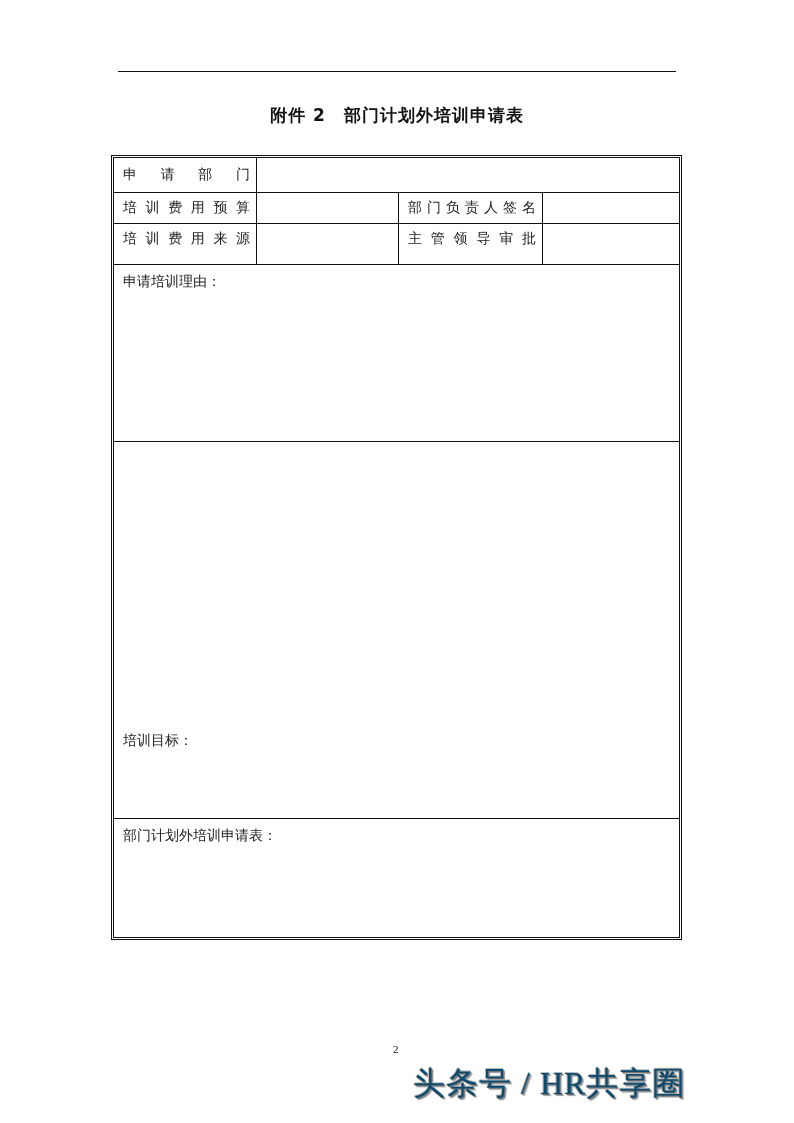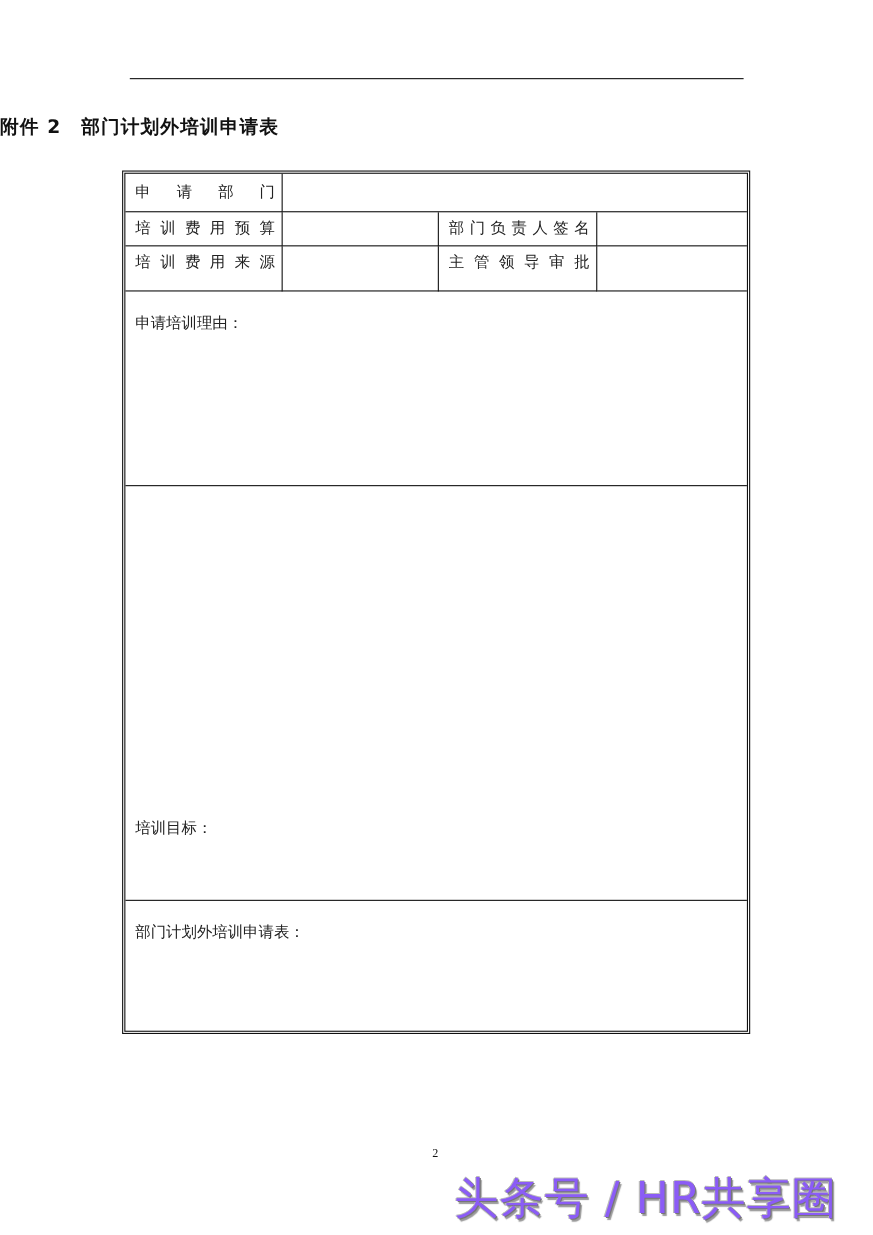"附件 2 部门计划外培训申请表" .title { text-align: left -> center }
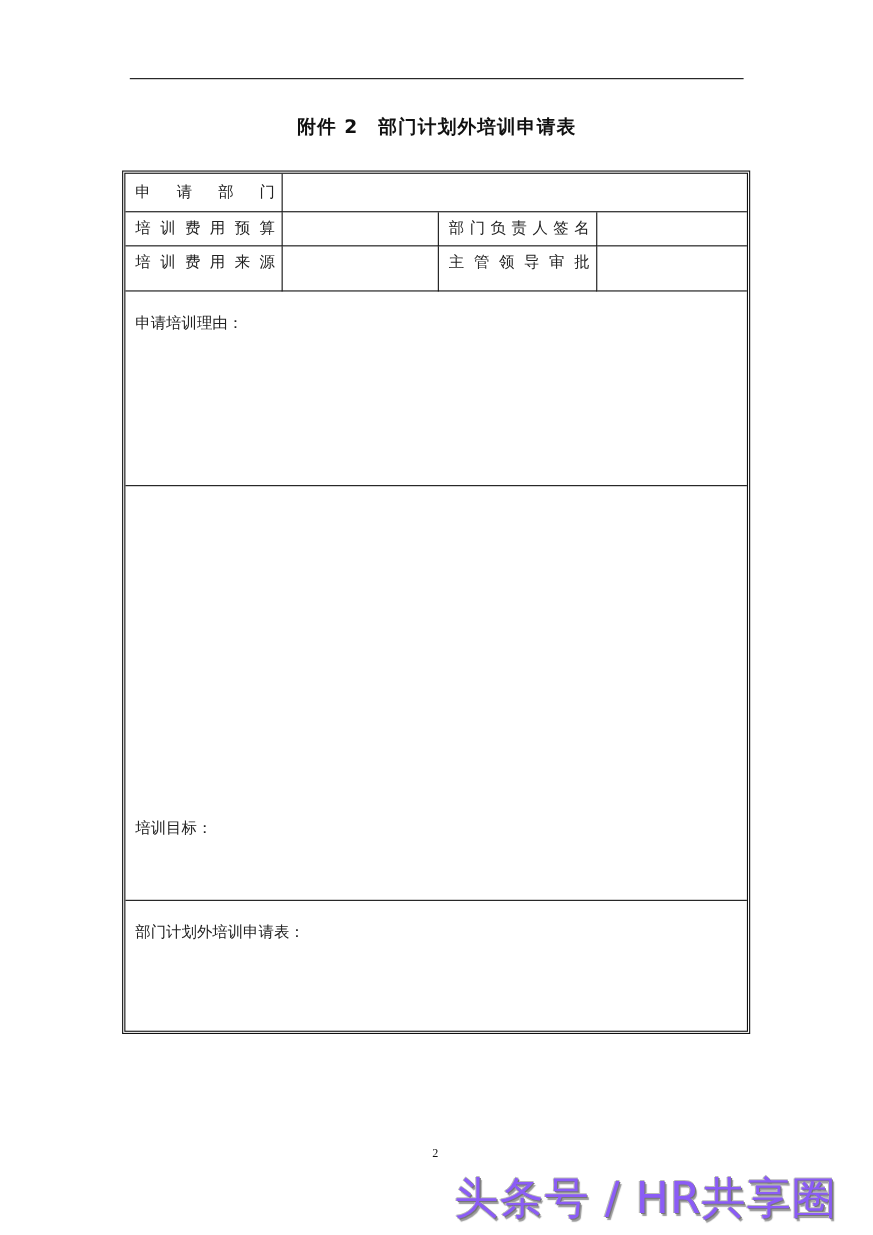"申请培训理由：" .big-label { margin-top: 12px -> none }
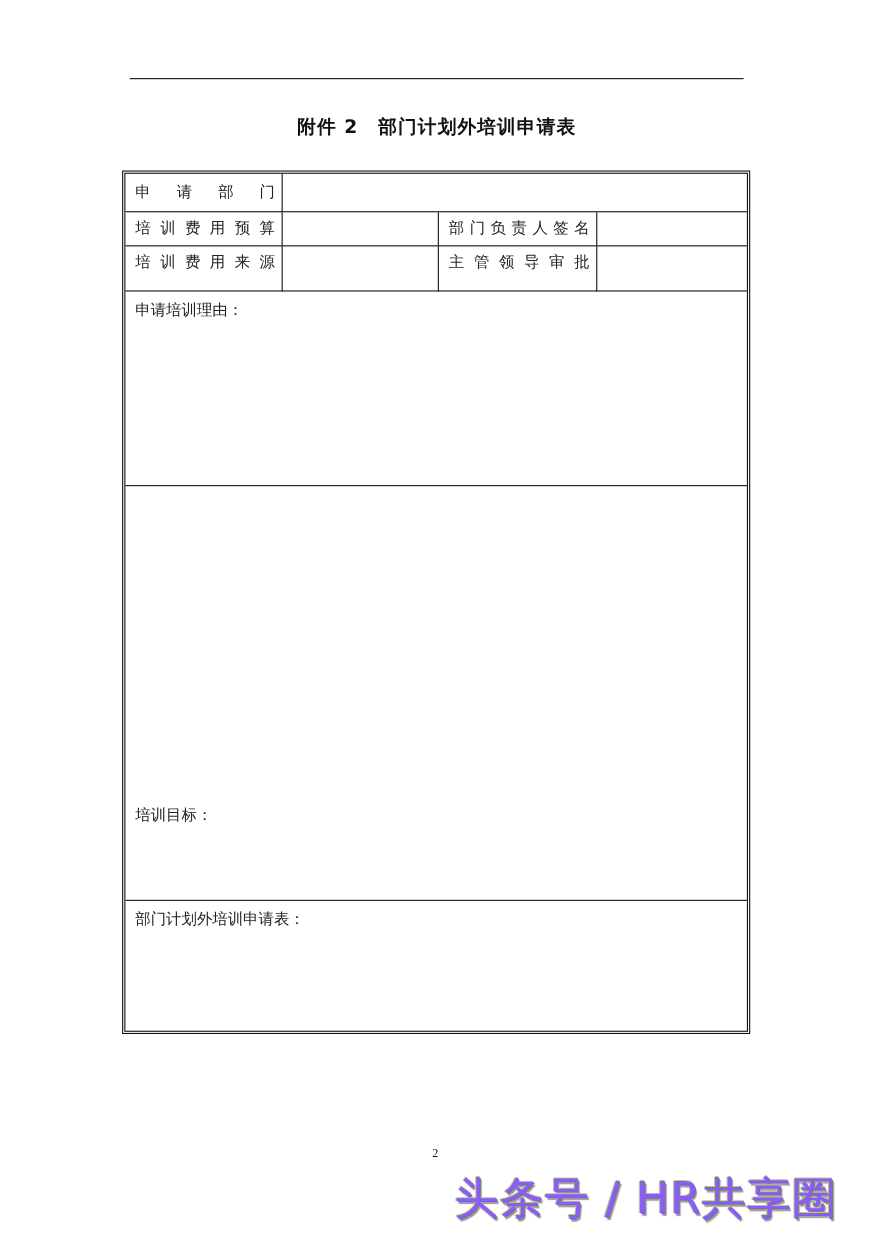"头条号 / HR共享圈" .watermark { color: #8b5cf6 -> #0c4a6e; font-family: none -> Liberation Serif, serif; font-size: 40px -> 32px }
